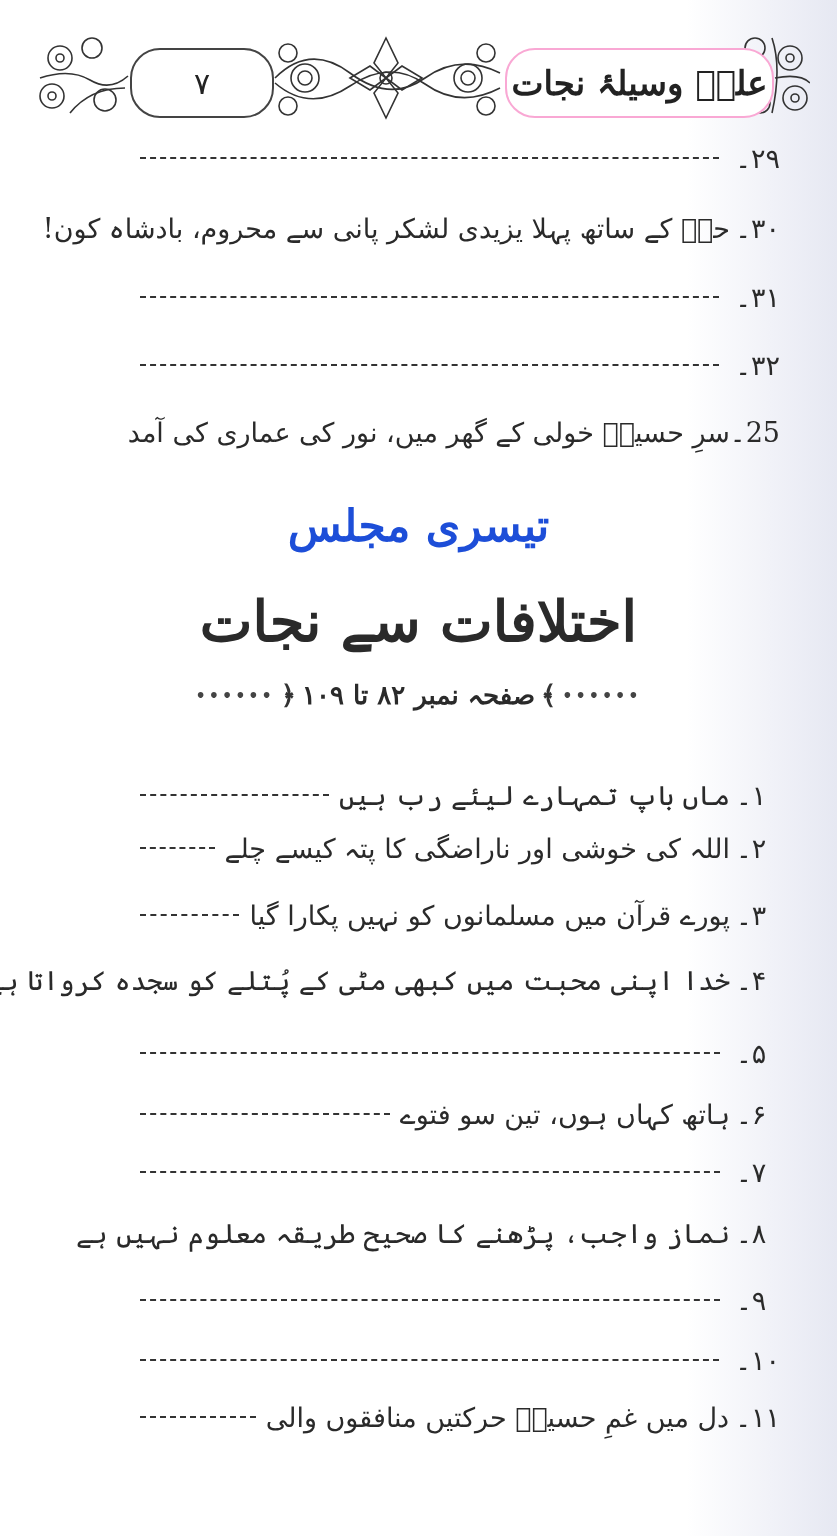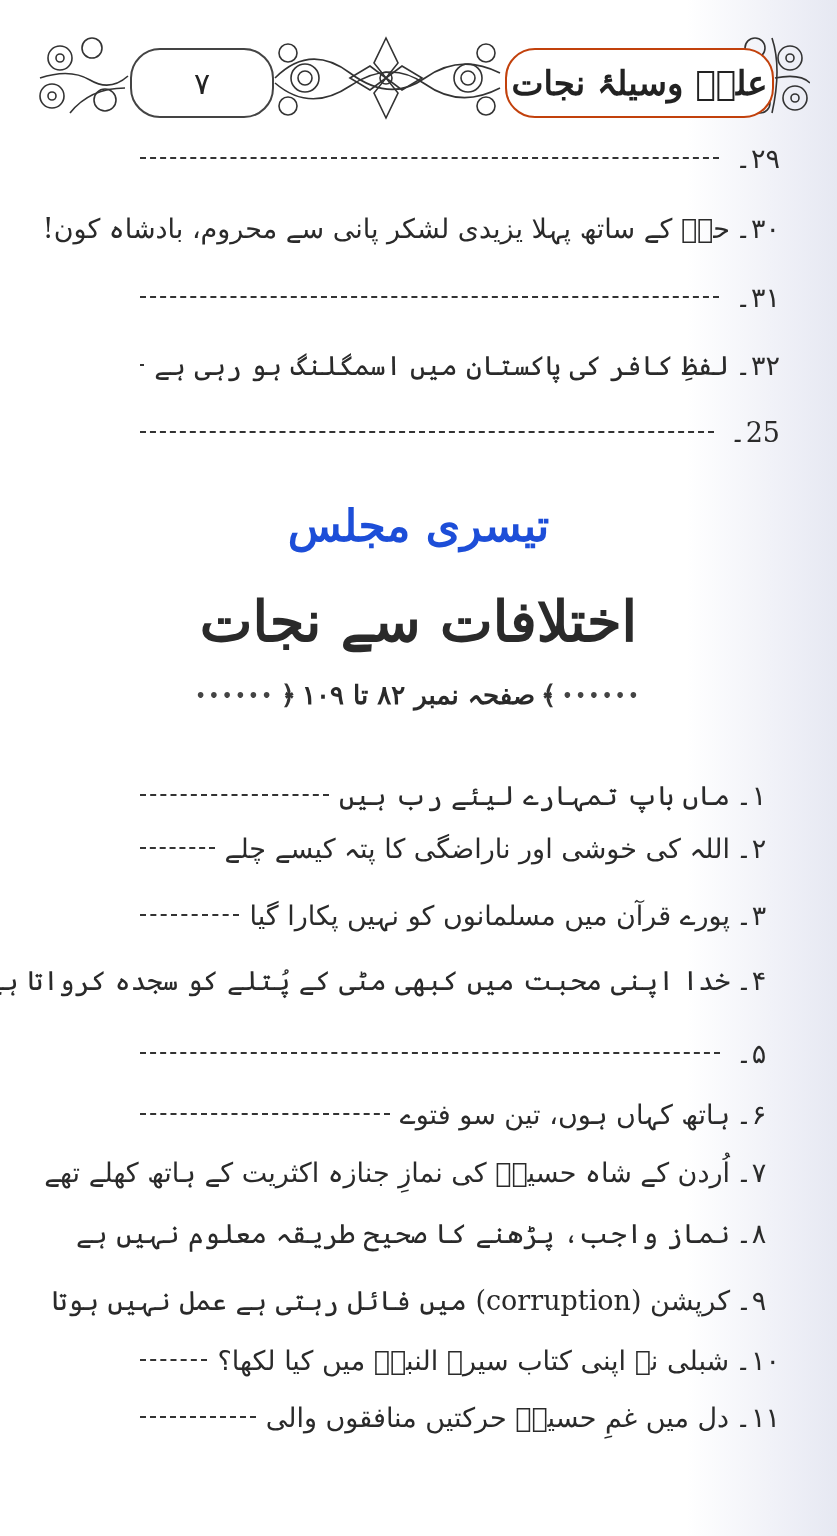"علیؑ وسیلۂ نجات" .title-box { border: 2px solid #c2410c -> 2px solid #f9a8d4 }
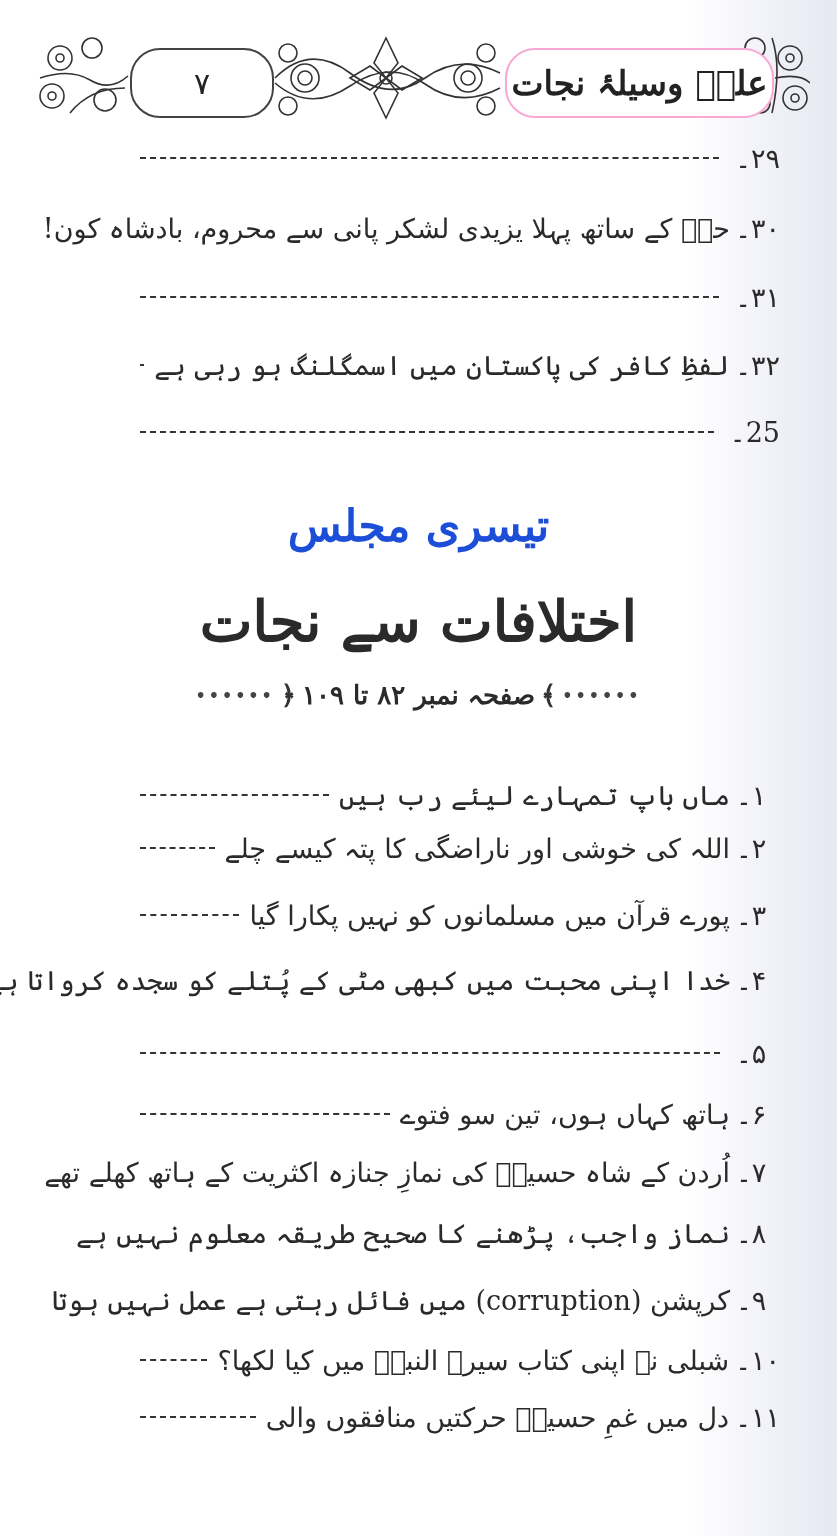"لفظِ کافر کی پاکستان میں" span.text { html: <span>لفظِ کافر کی پاکستان میں اسمگلنگ ہو رہی ہے</span> -> none }
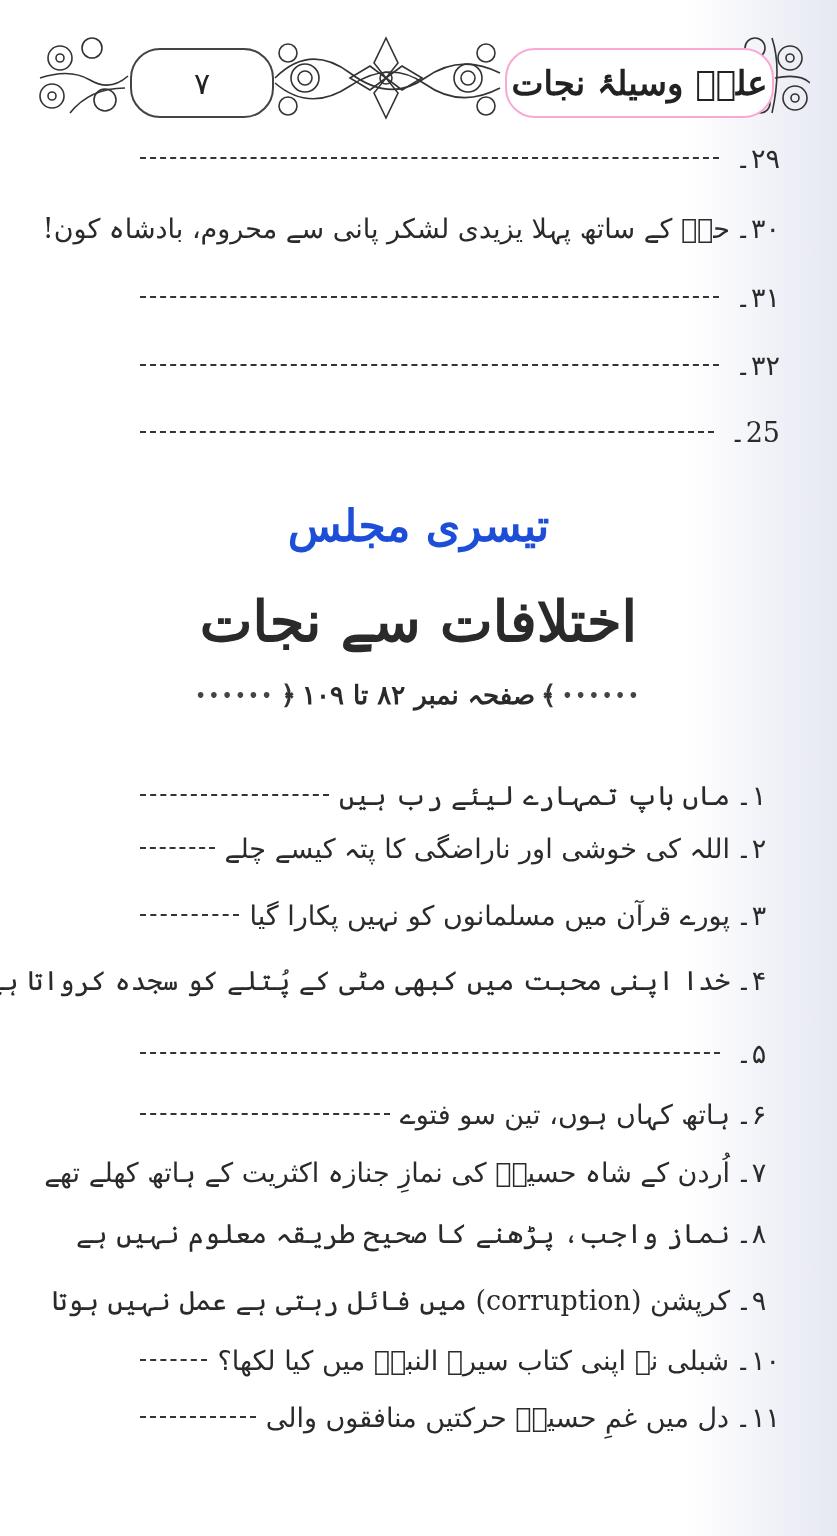"سرِ حسینؑ خولی کے گھر" span.text { html: none -> <span>سرِ حسینؑ خولی کے گھر میں، نور کی عماری کی آمد</span> }
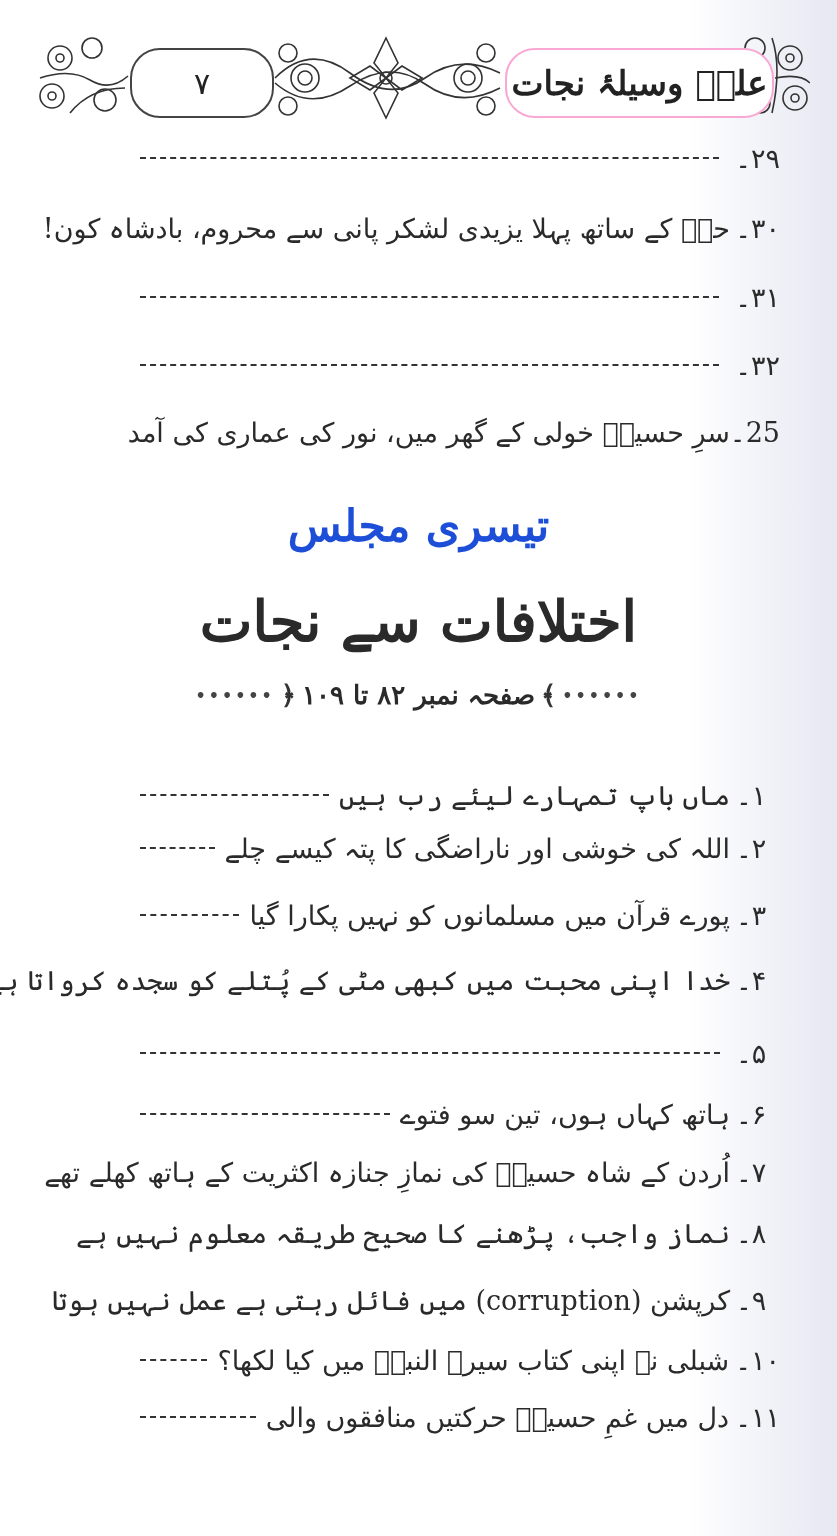"اُردن کے شاہ حسینؑ کی" span.text { html: <span>اُردن کے شاہ حسینؑ کی نمازِ جنازہ اکثریت کے ہاتھ کھلے تھے</span> -> none }
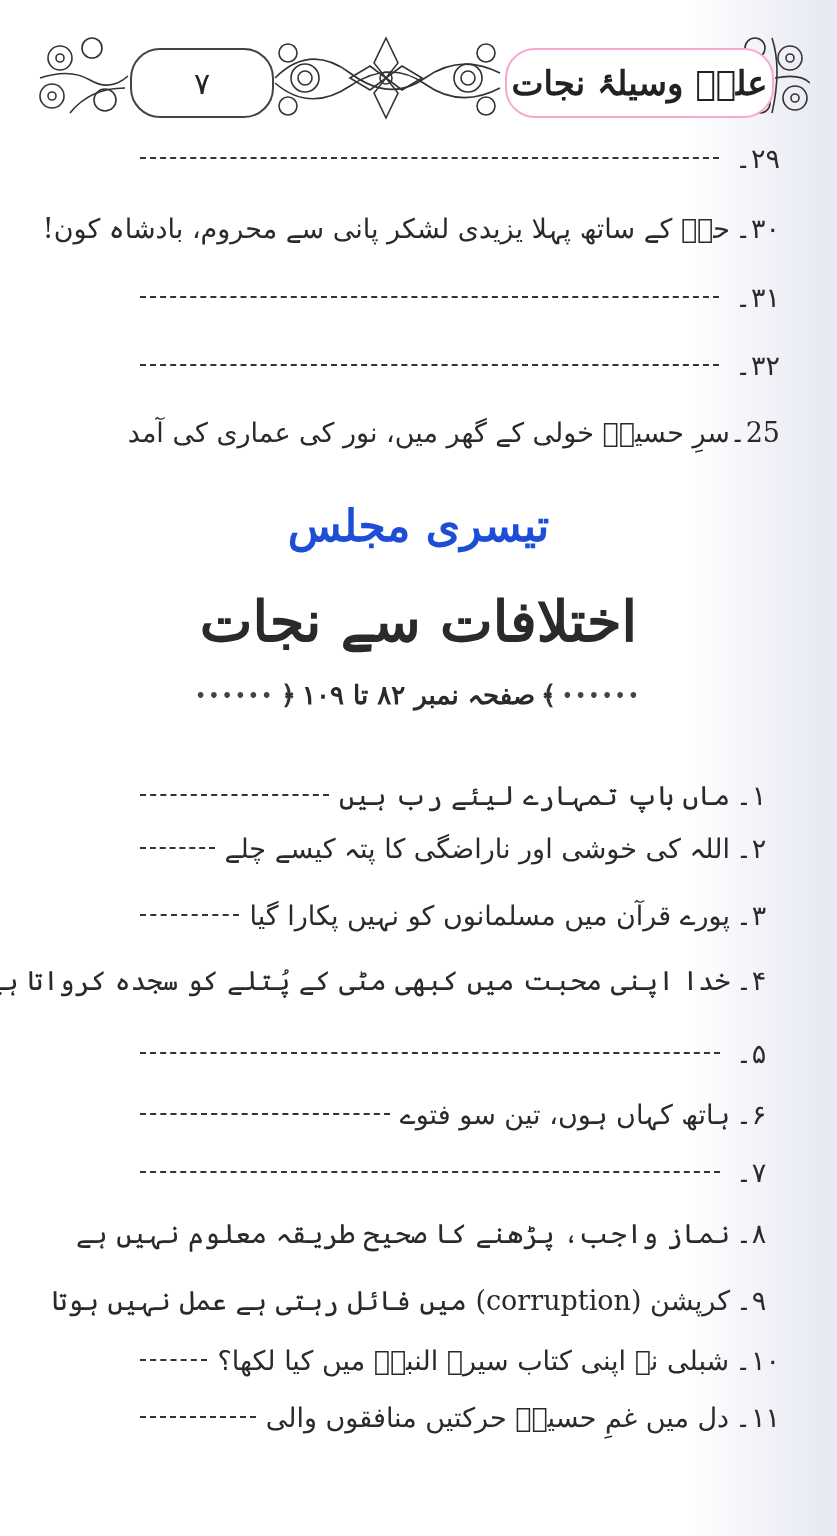"کرپشن (corruption) میں فائل رہتی" span.text { html: <span>کرپشن (corruption) میں فائل رہتی ہے عمل نہیں ہوتا</span> -> none }
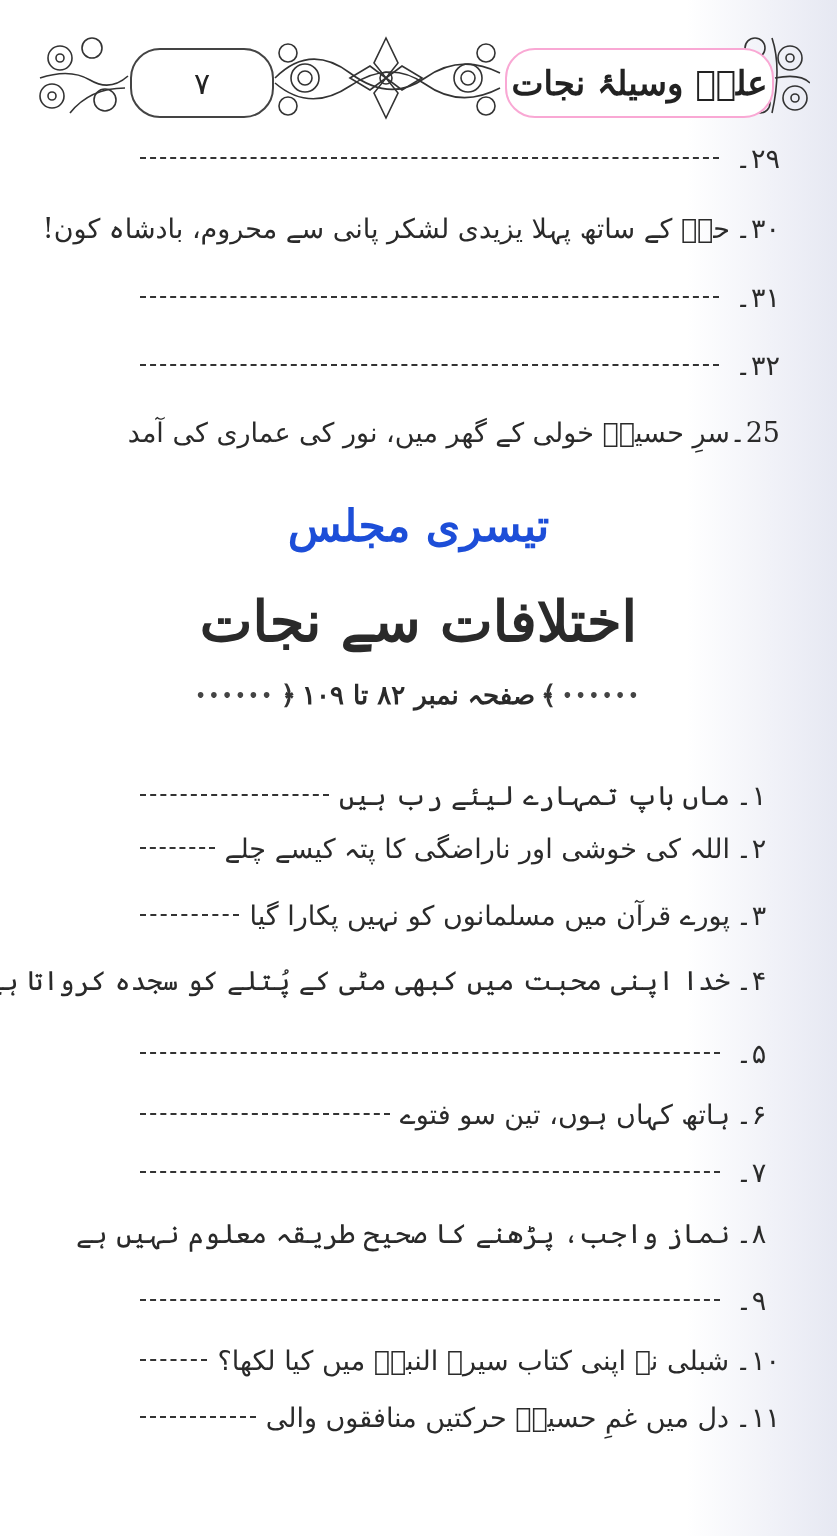"شبلی نے اپنی کتاب سیرۃ" span.text { html: <span>شبلی نے اپنی کتاب سیرۃ النبیؐ میں کیا لکھا؟</span> -> none }
